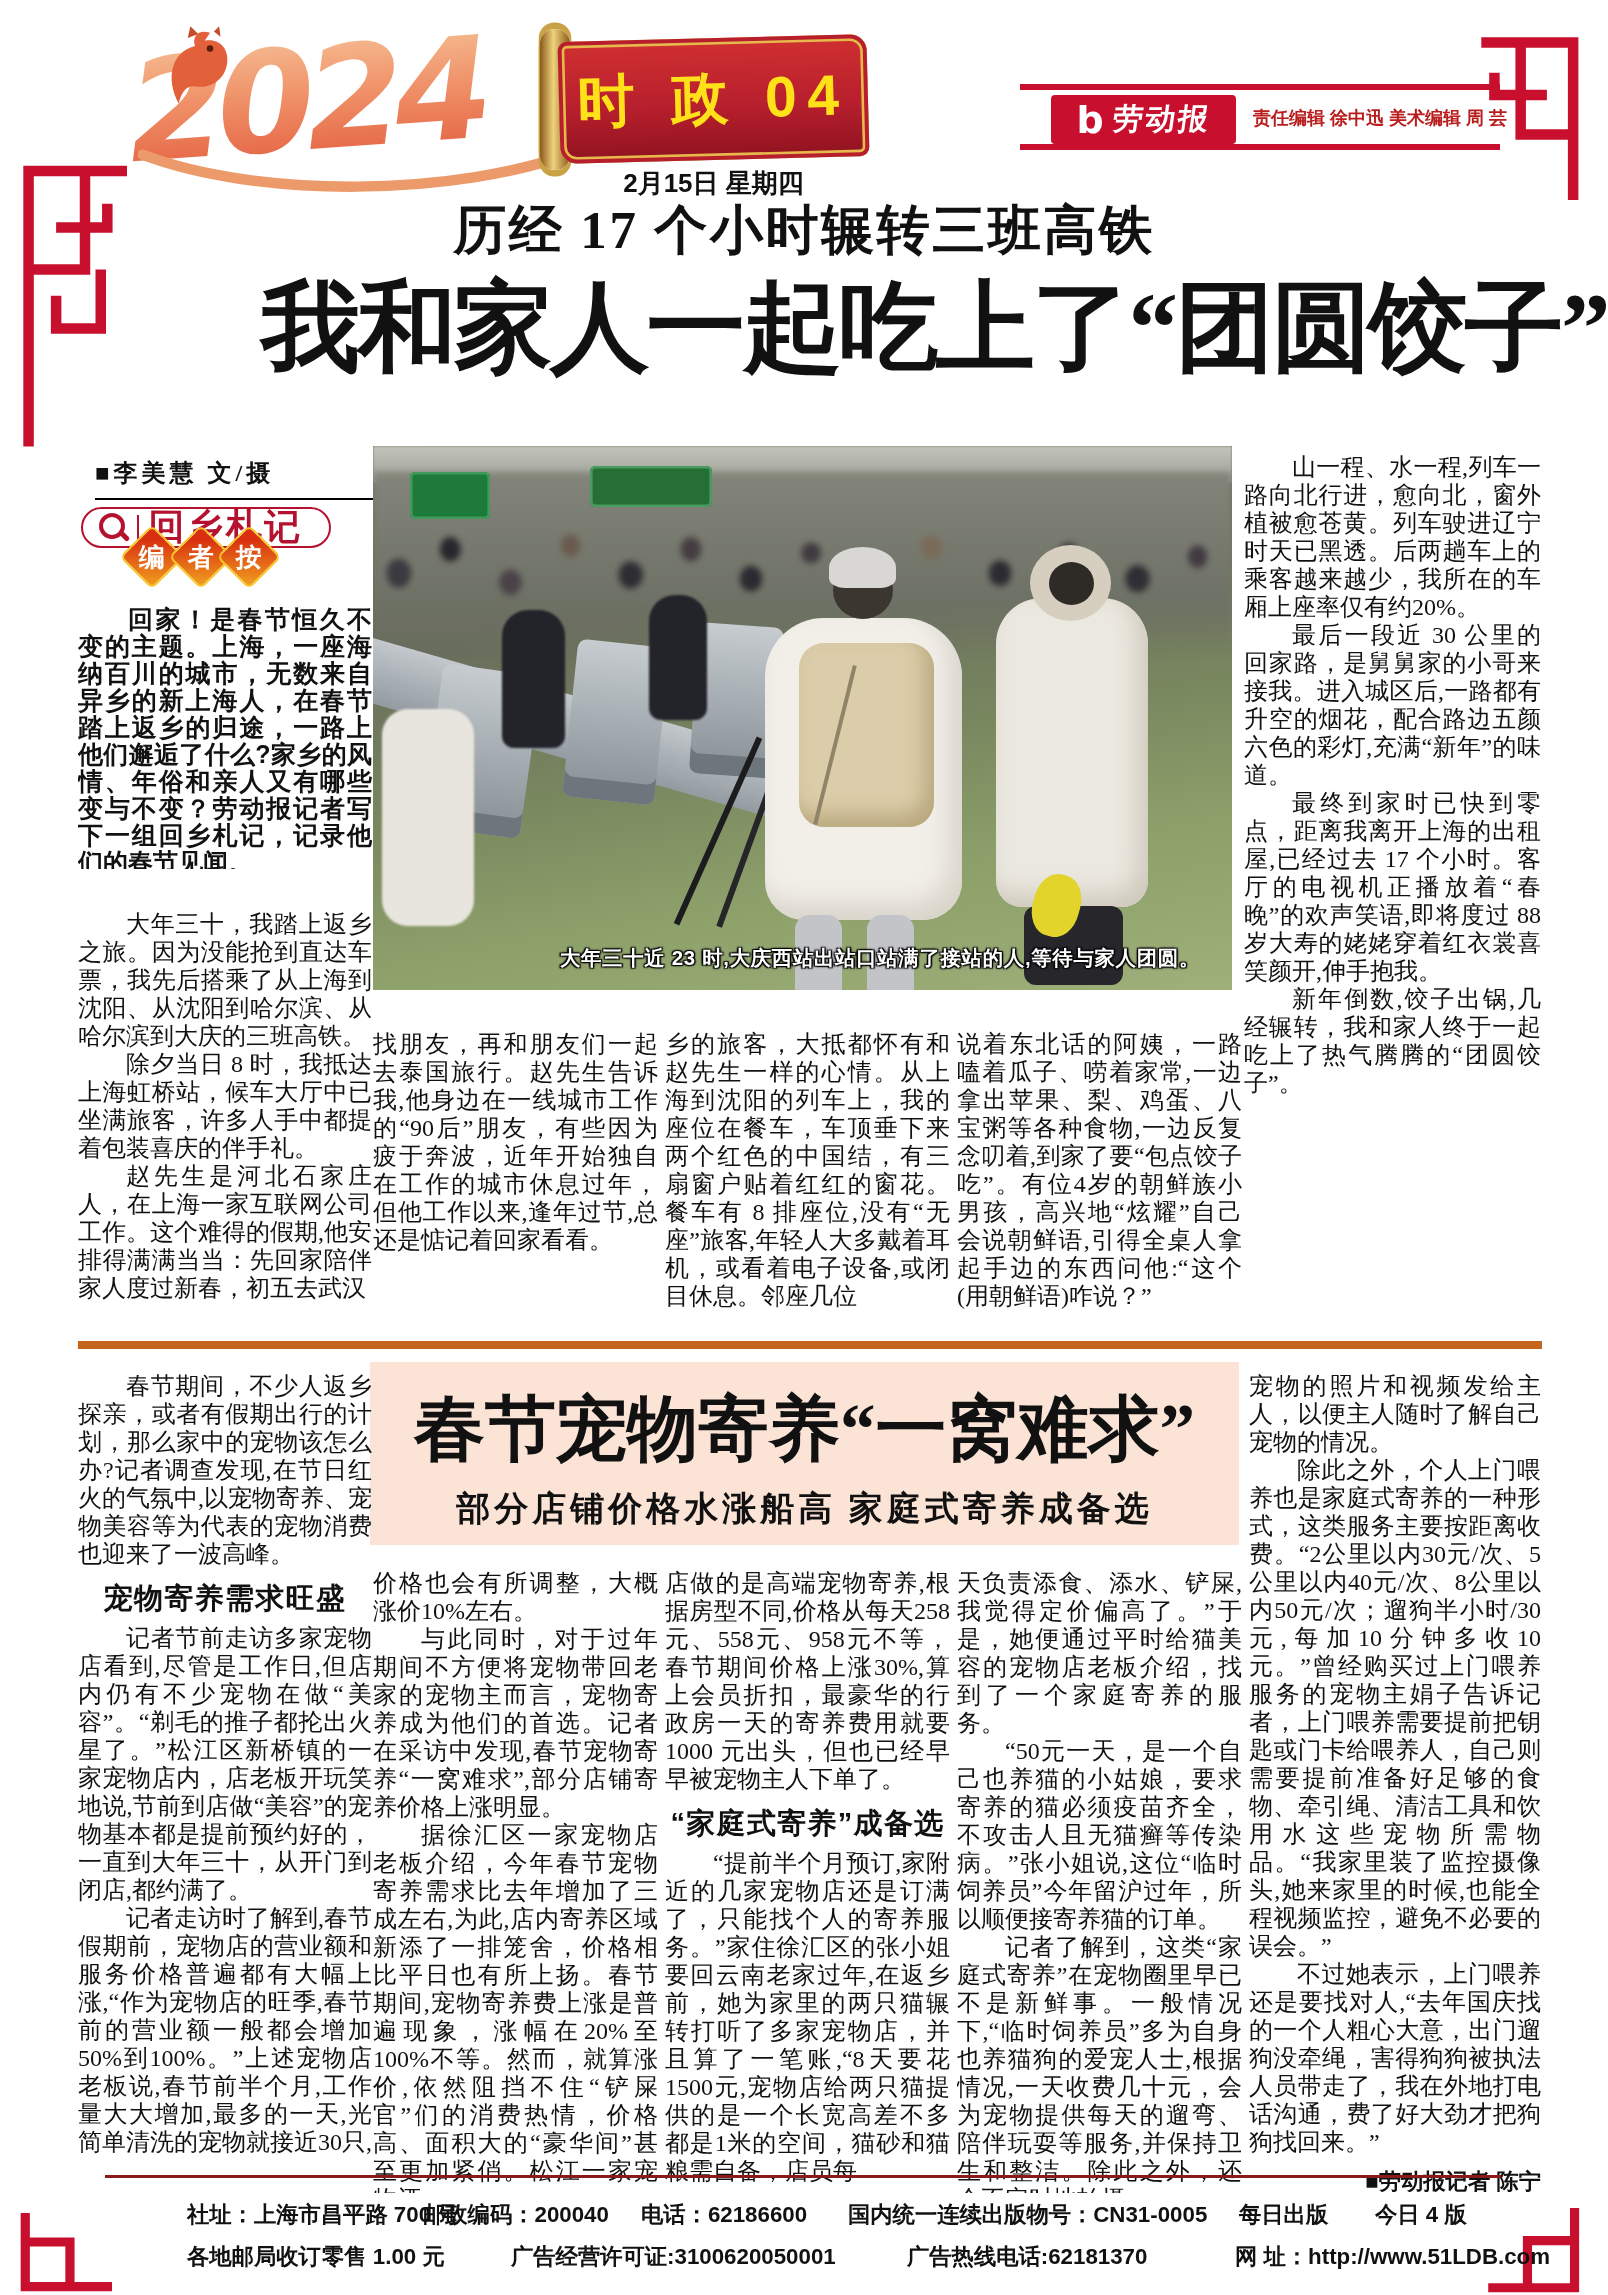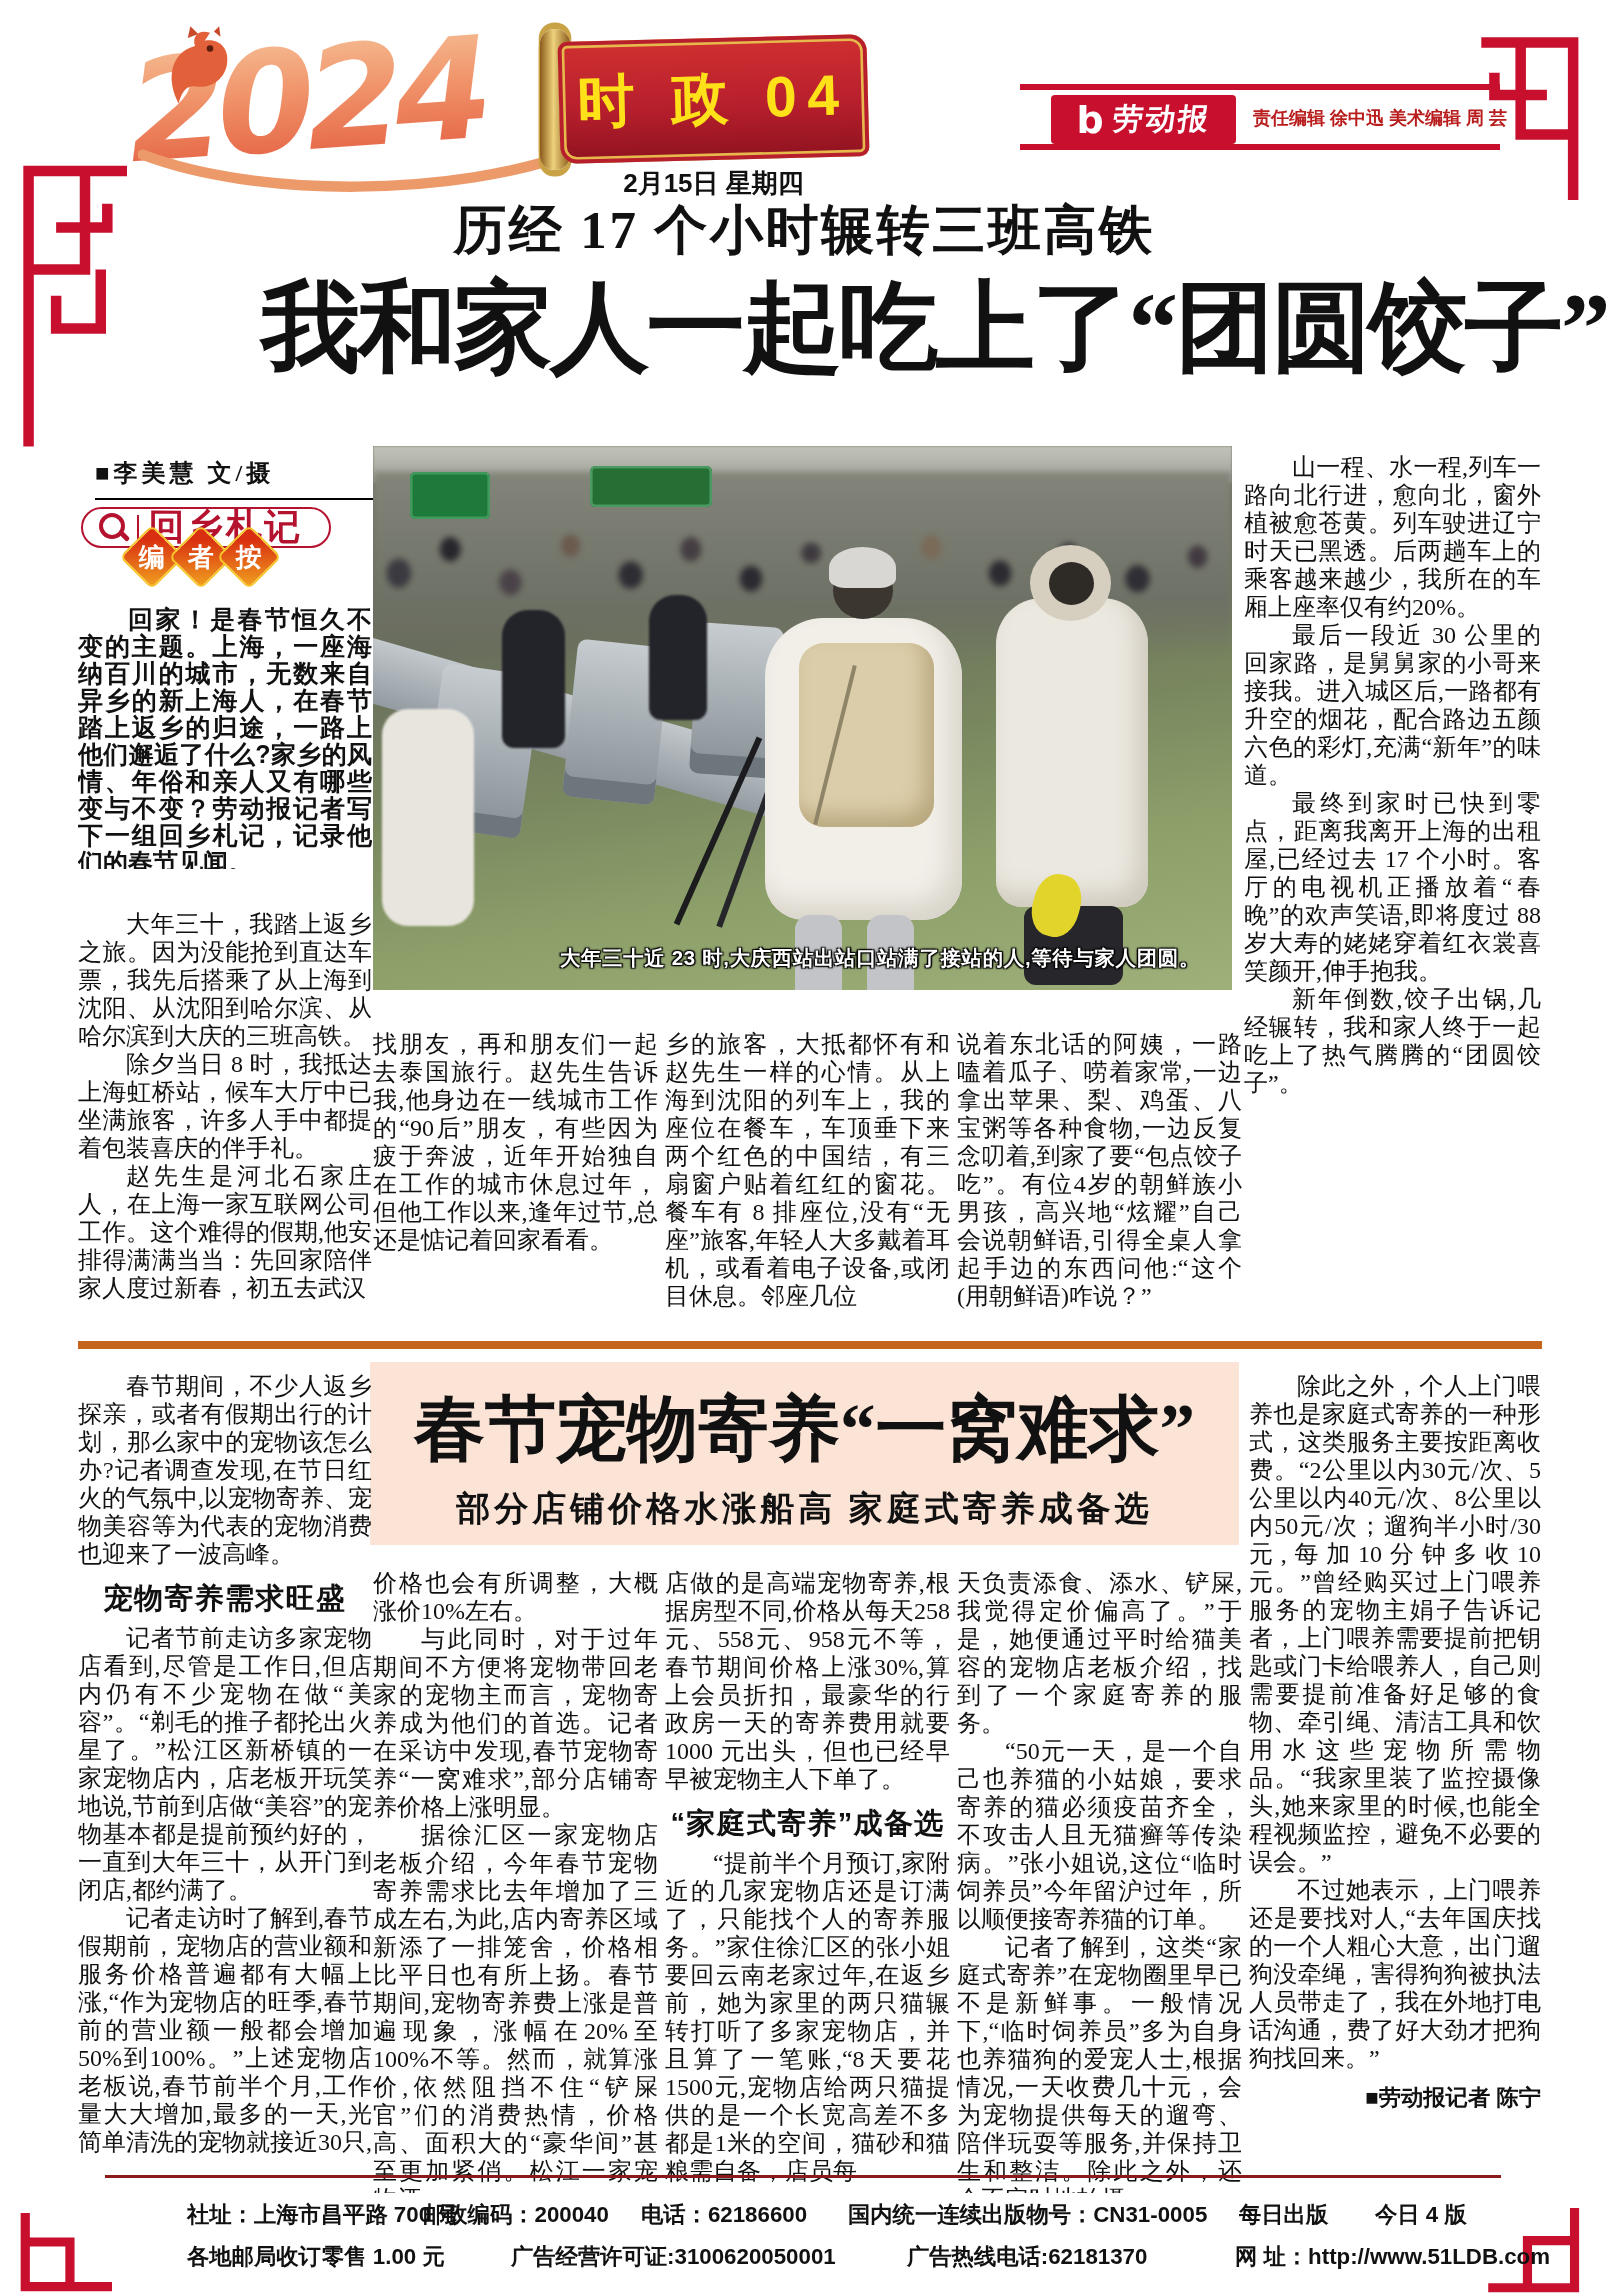"宠物的照片和视频发给主人，以便主人随时了解自己宠物的情况。" p.noindent { html: none -> <p>宠物的照片和视频发给主人，以便主人随时了解自己宠物的情况。</p> }
